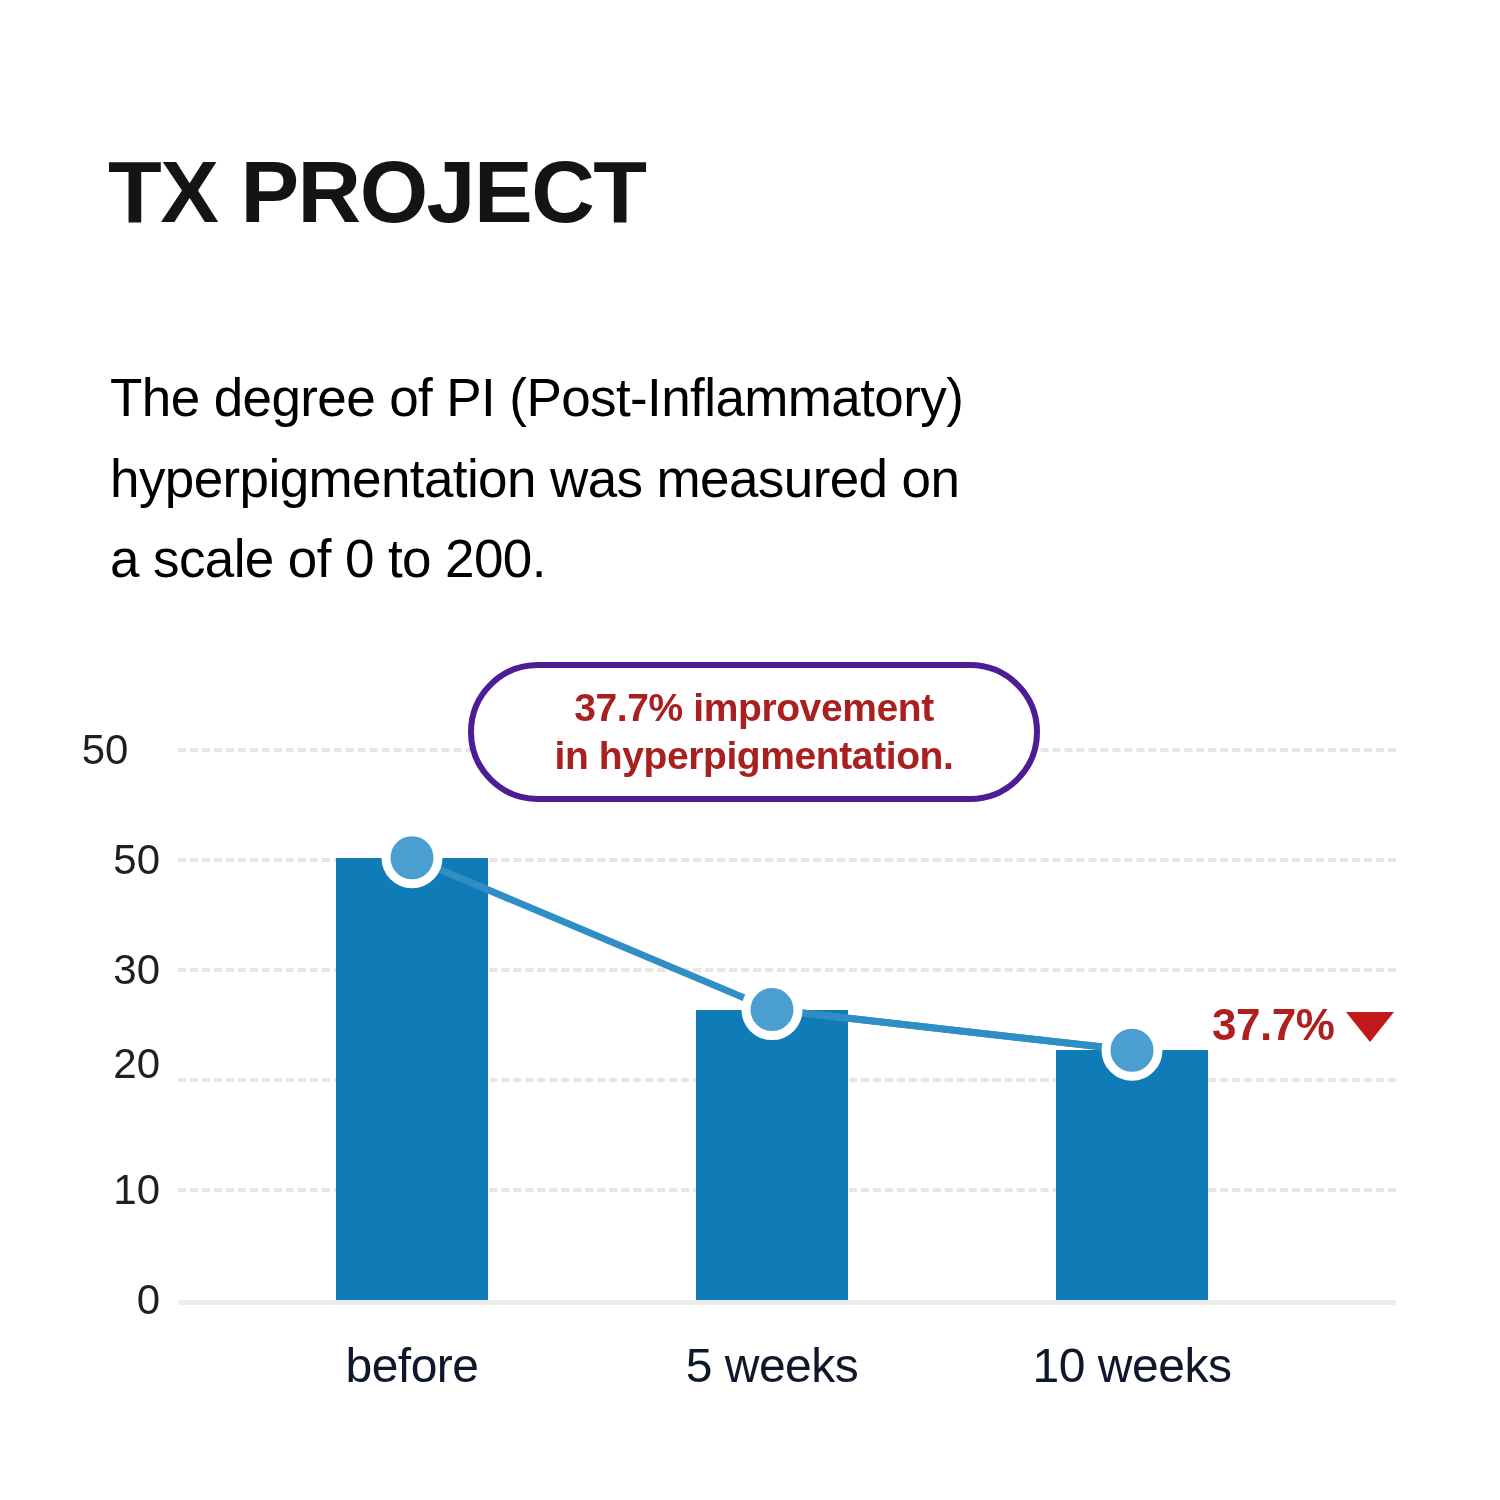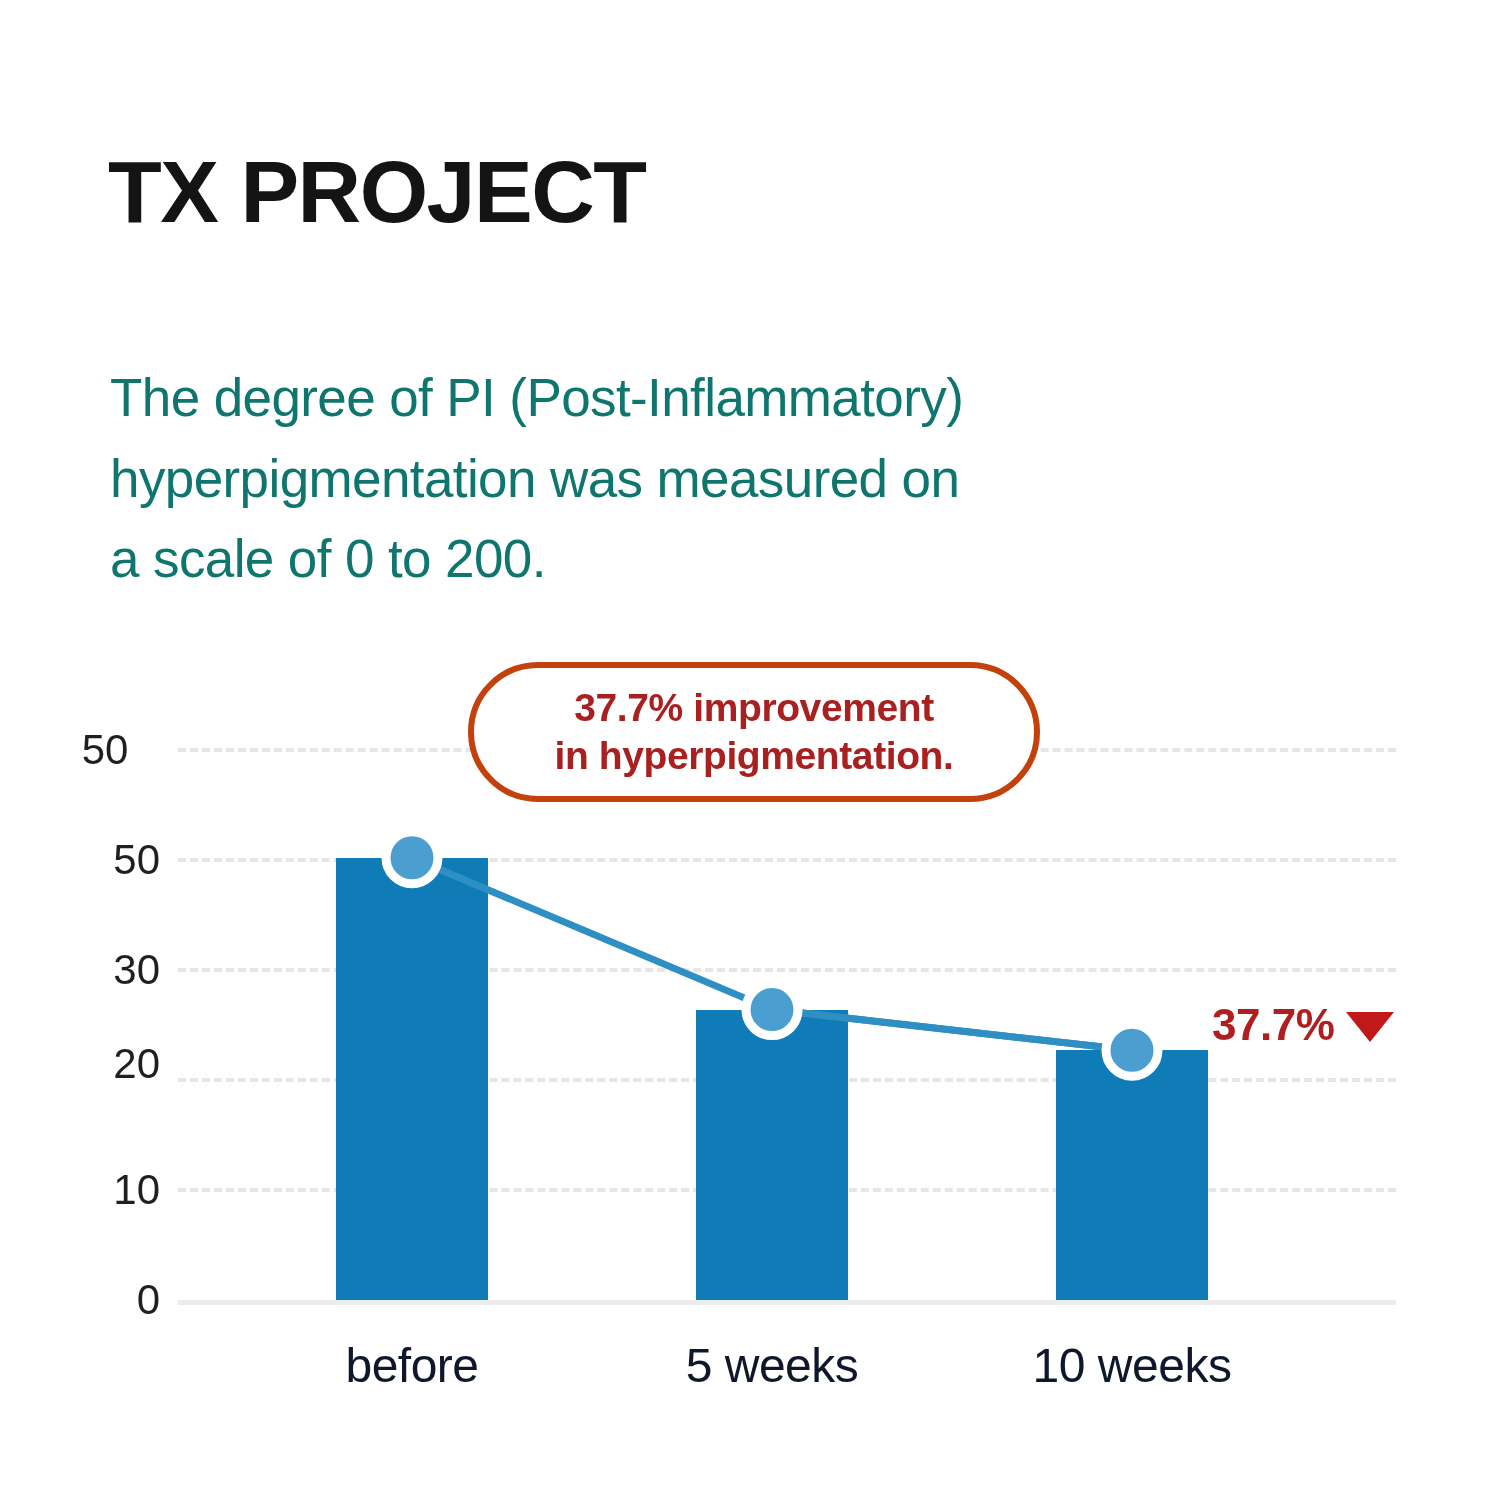"The degree of PI (Post-Inflammatory)" #subtitle { color: #0f766e -> #000000 }
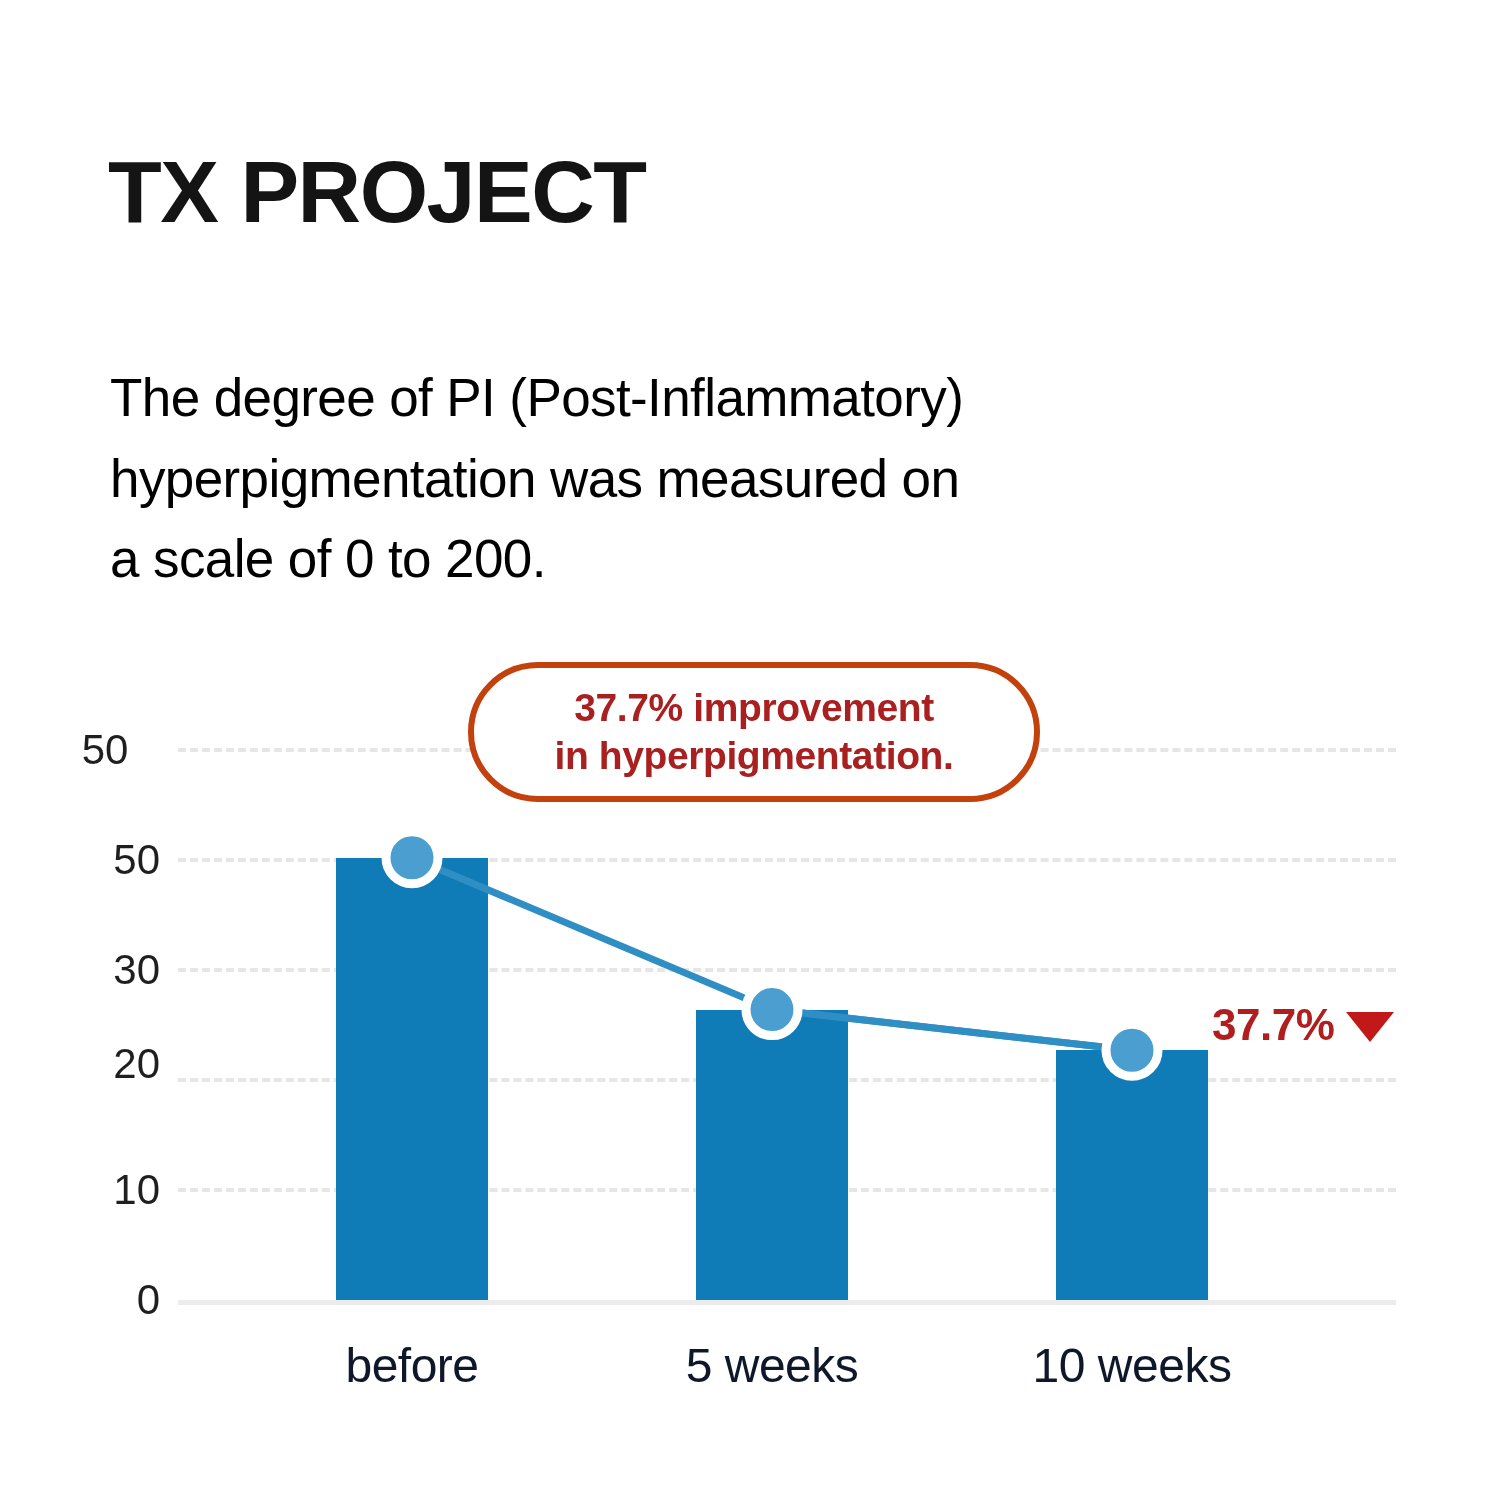"37.7% improvement" #callout { border: 6px solid #c2410c -> 6px solid #4c1d95 }
